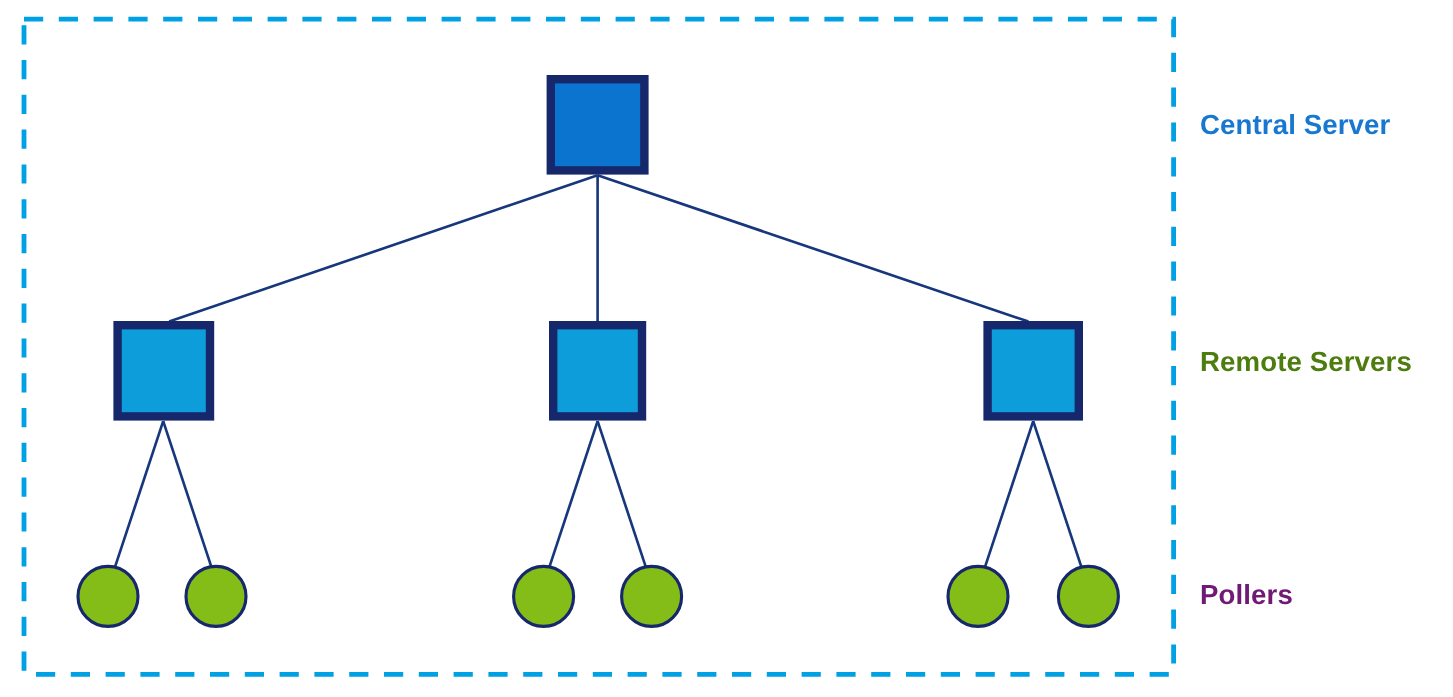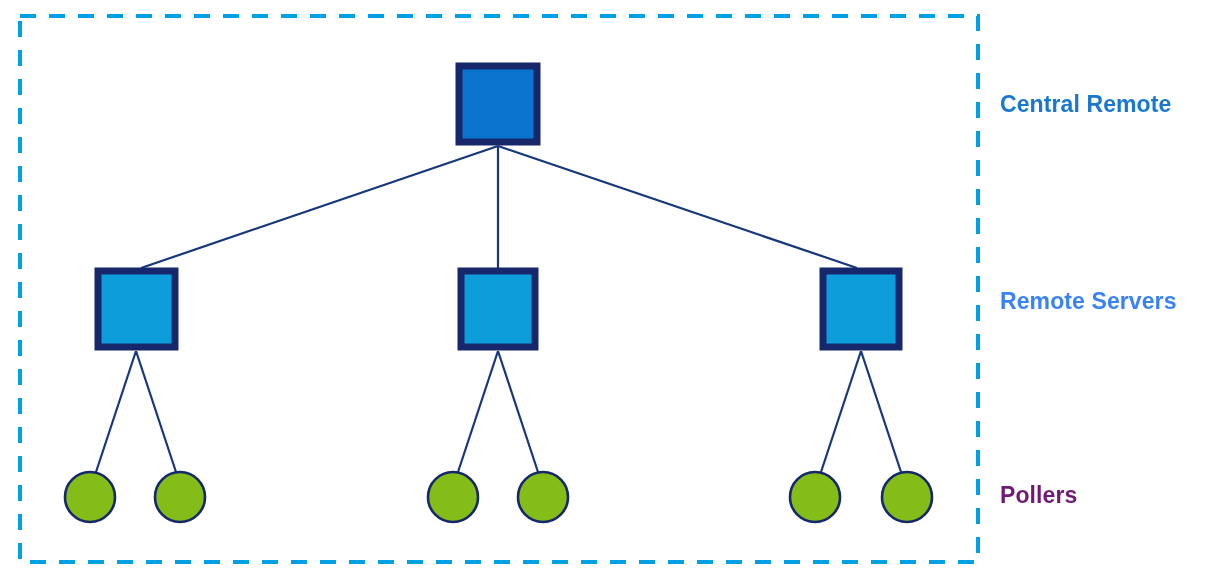"Central Remote" div.tier-label { text: Remote -> Server }
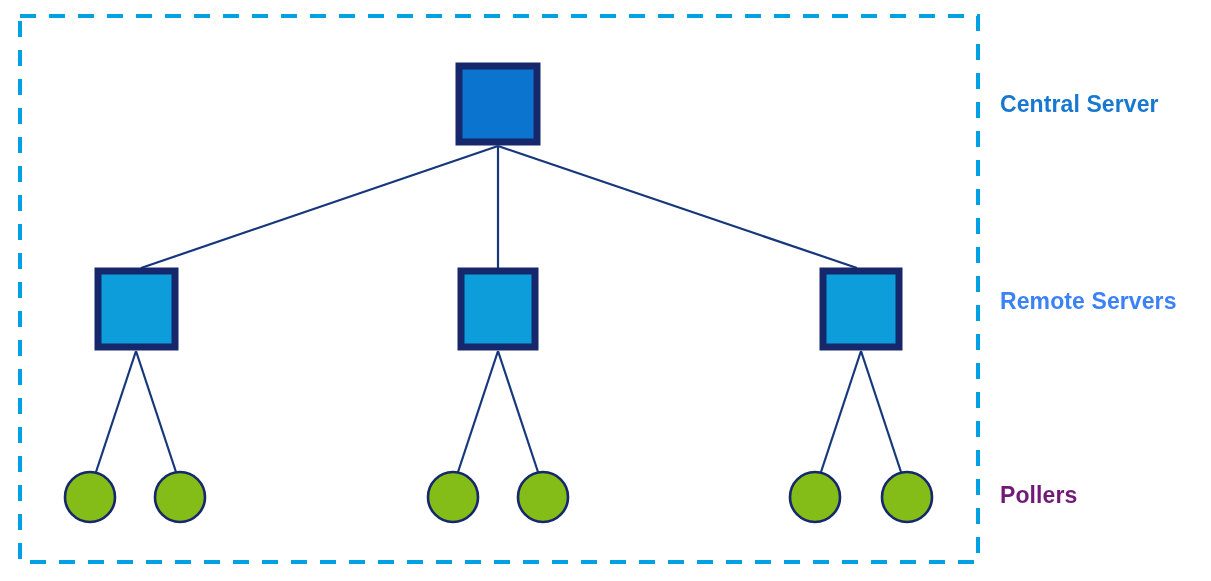"Remote Servers" #label-remote-servers { color: #3b82f6 -> #4d7c0f }
